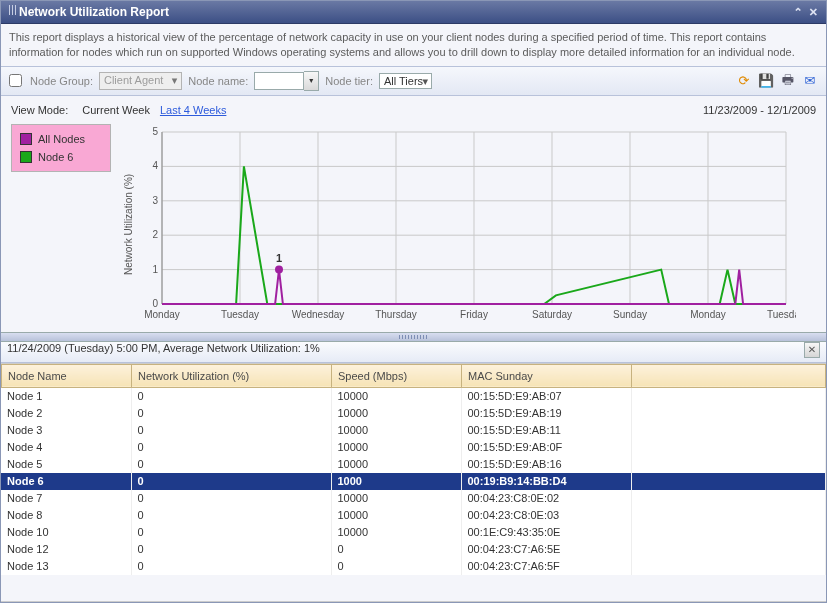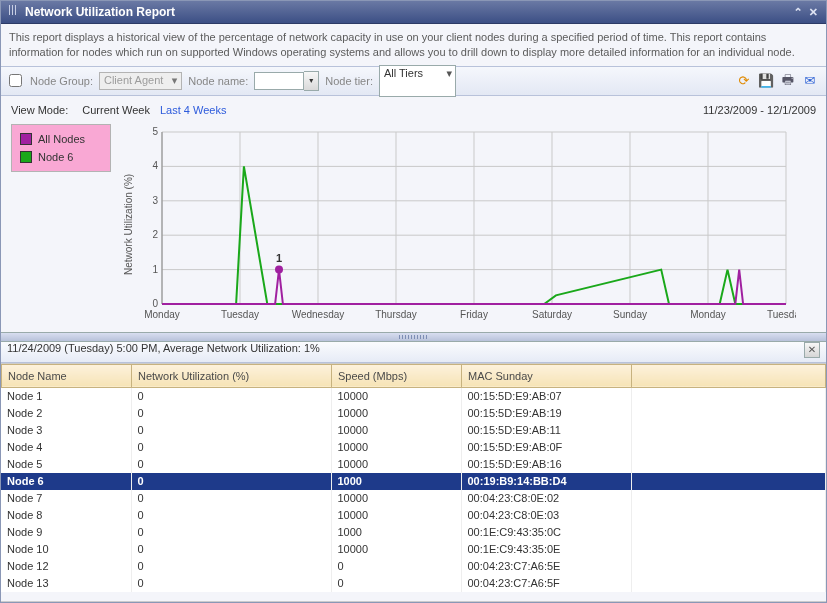"Network Utilization Report" .titlebar-left { gap: 8px -> 2px }
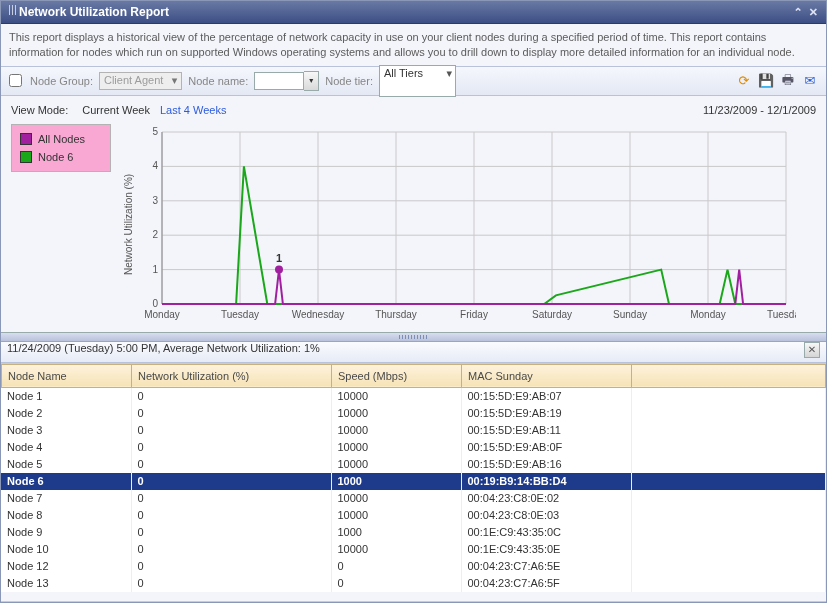"All Tiers" .select { height: 32px -> 16px; padding: 1px 32px 1px 4px -> 1px 8px 1px 4px }
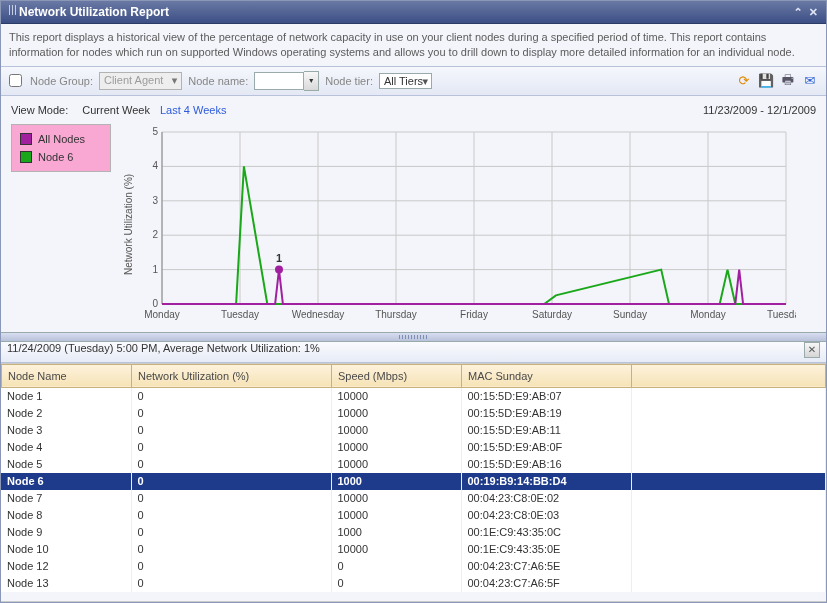"Last 4 Weeks" .viewrow .link { text-decoration: none -> underline }
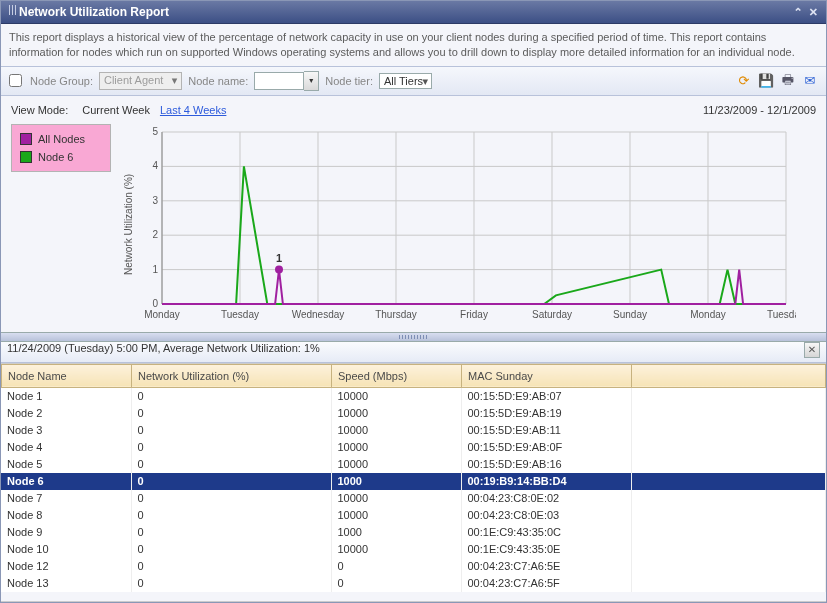"Node 9" tr { html: <tr> <td>Node 9</td> <td>0</td> <td>1000</td> <td>00:1E:C9:43:35:0C</td> <td></td> </tr> -> none }
